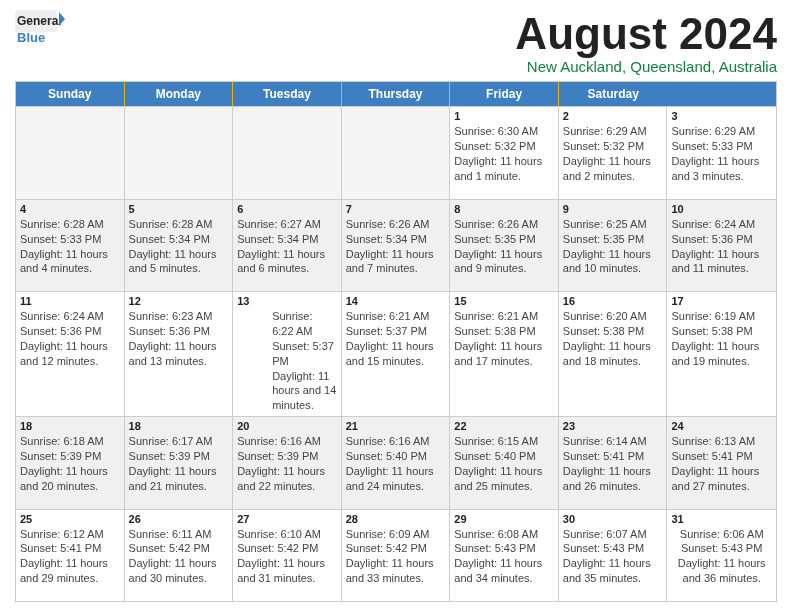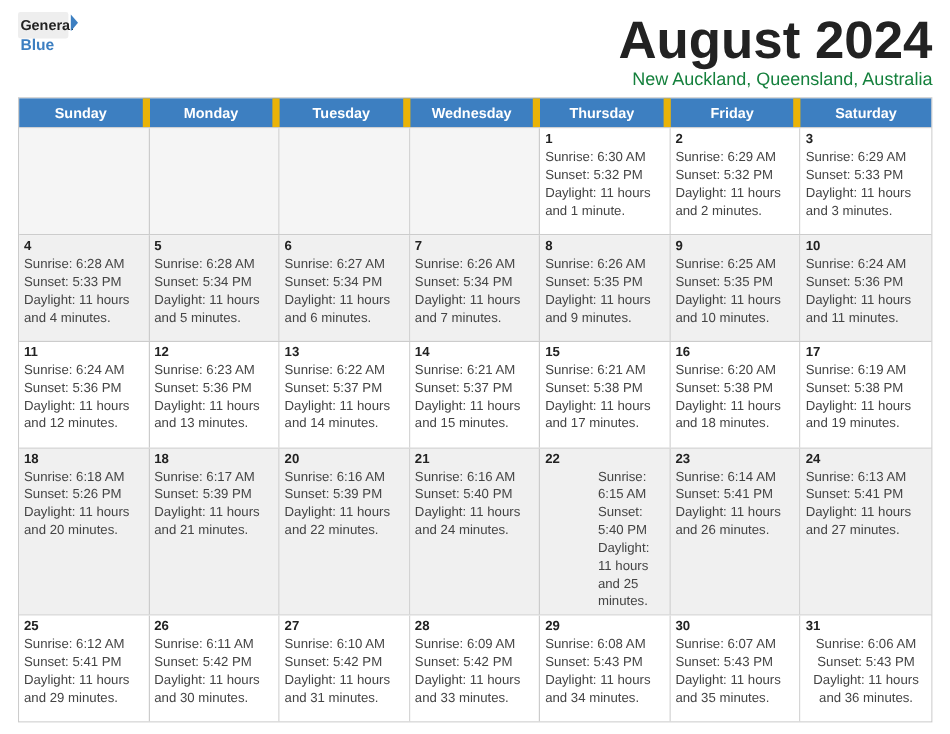"Sunday" .cal-header-cell { border-right: 6px solid #eab308 -> 1px solid #eab308 }
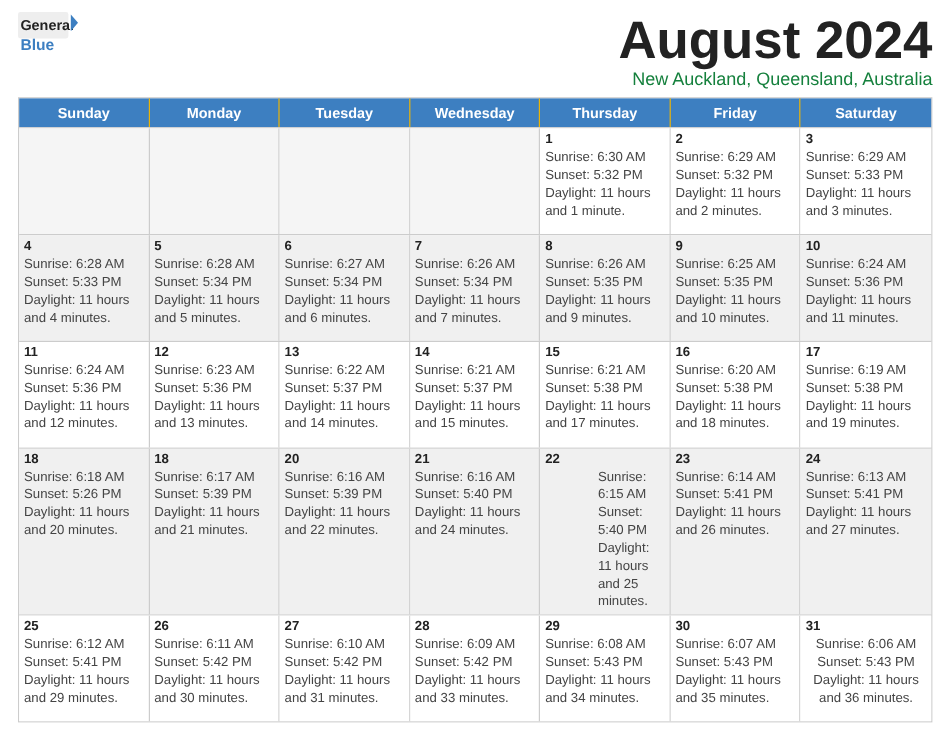"Wednesday" div.cal-header-cell { html: <div>Wednesday</div> -> none }
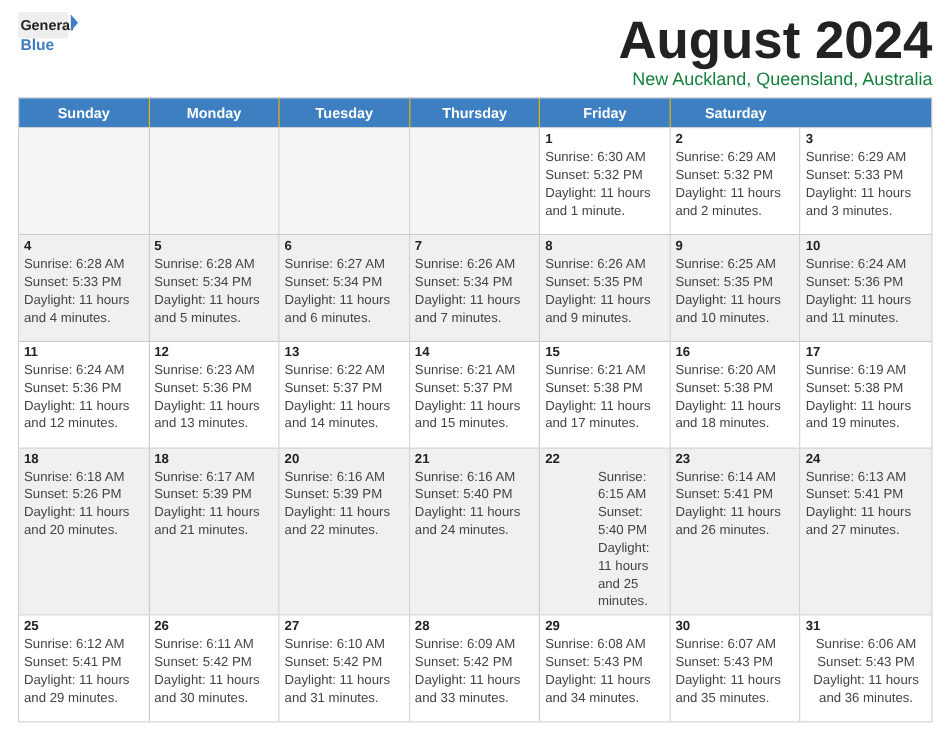"Sunrise: 6:22 AM" div.day-info { margin-left: none -> 35px }
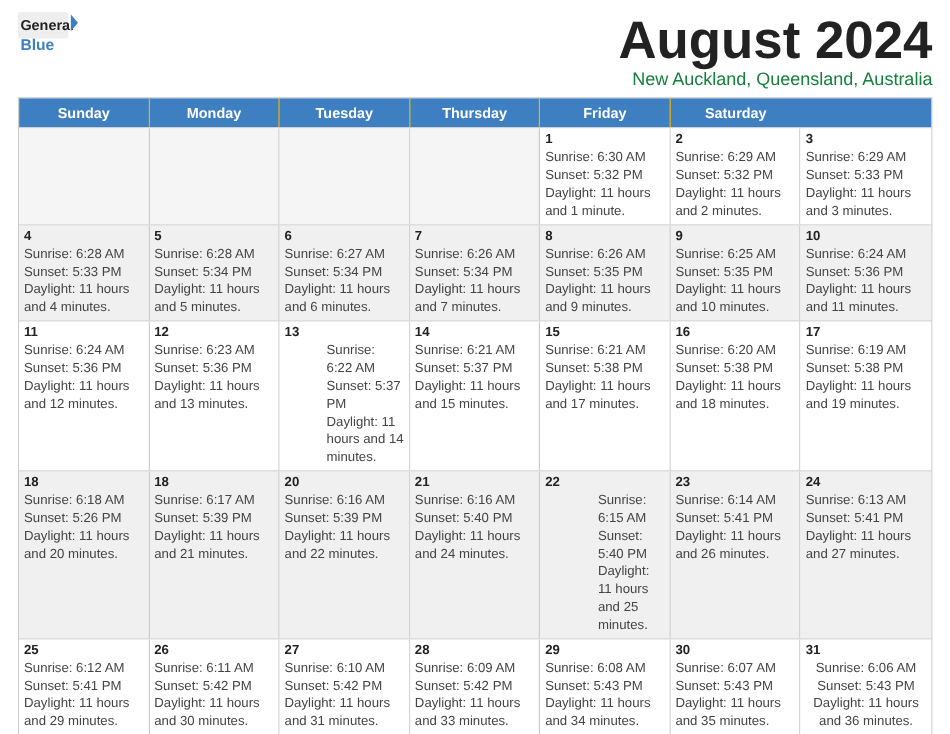"Sunrise: 6:18 AM" div.day-info { text: 5:26 -> 5:39 }
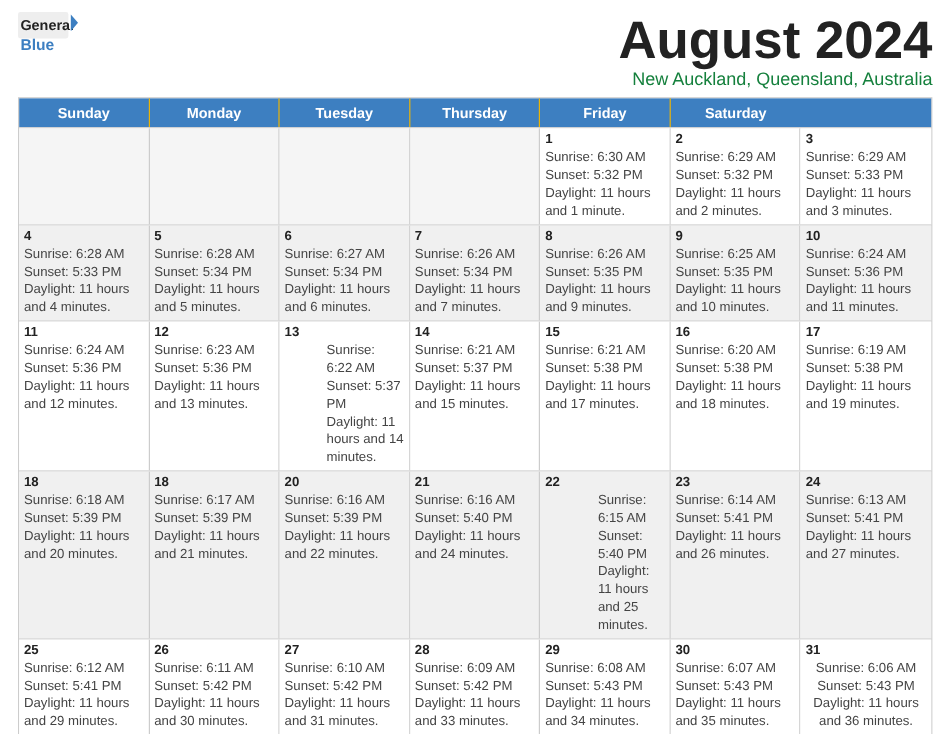"Sunrise: 6:15 AM" div.day-info { margin-left: 44px -> none }
